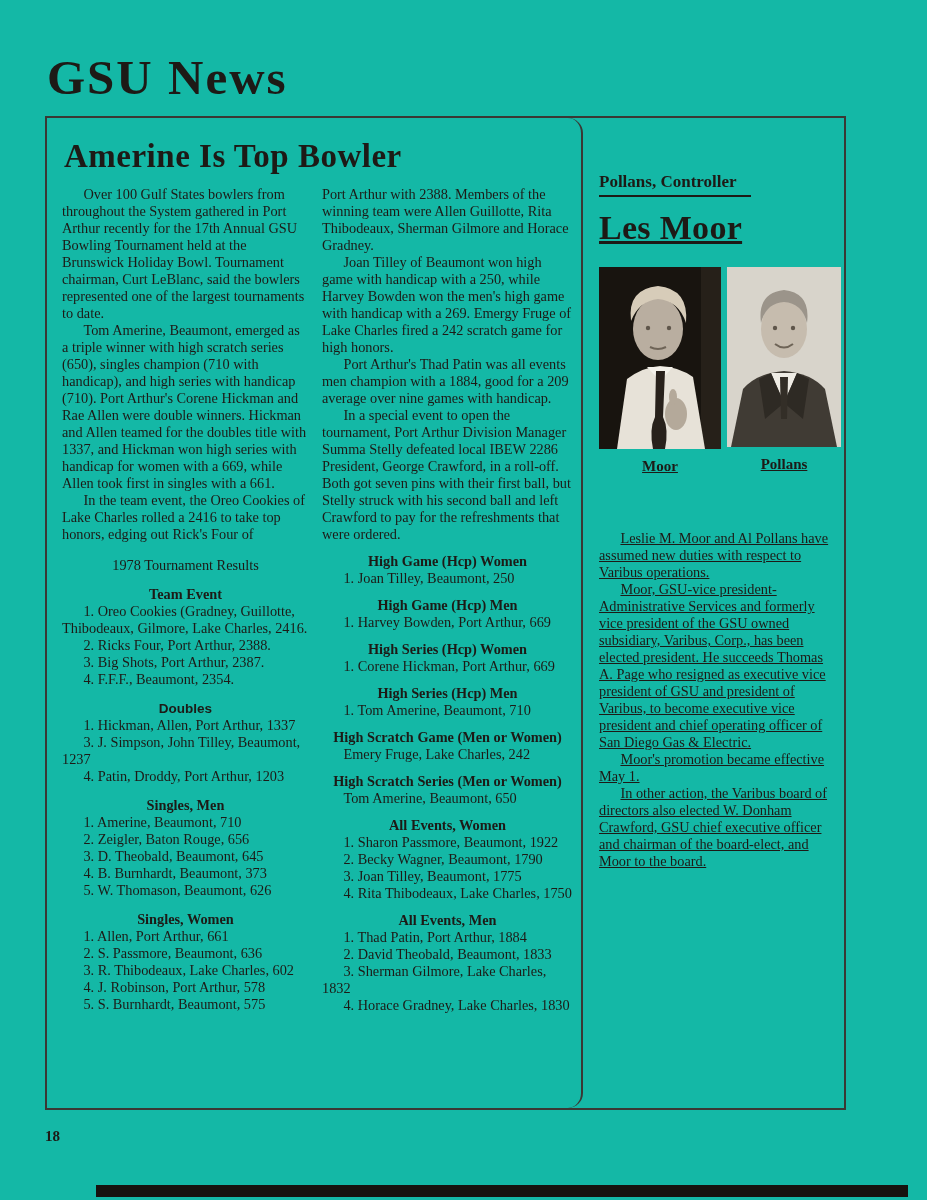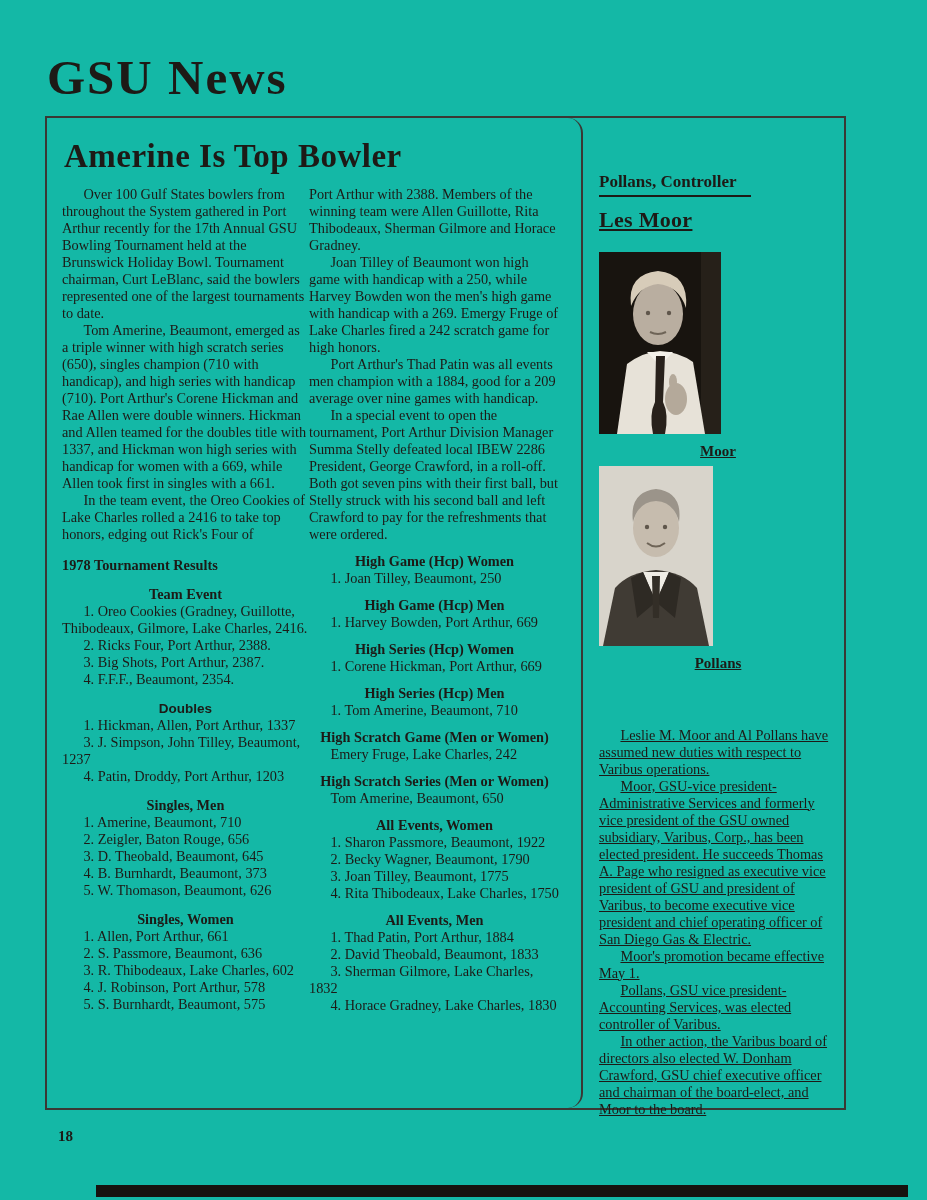"Over 100 Gulf States bowlers" .cols { gap: none -> 13px }
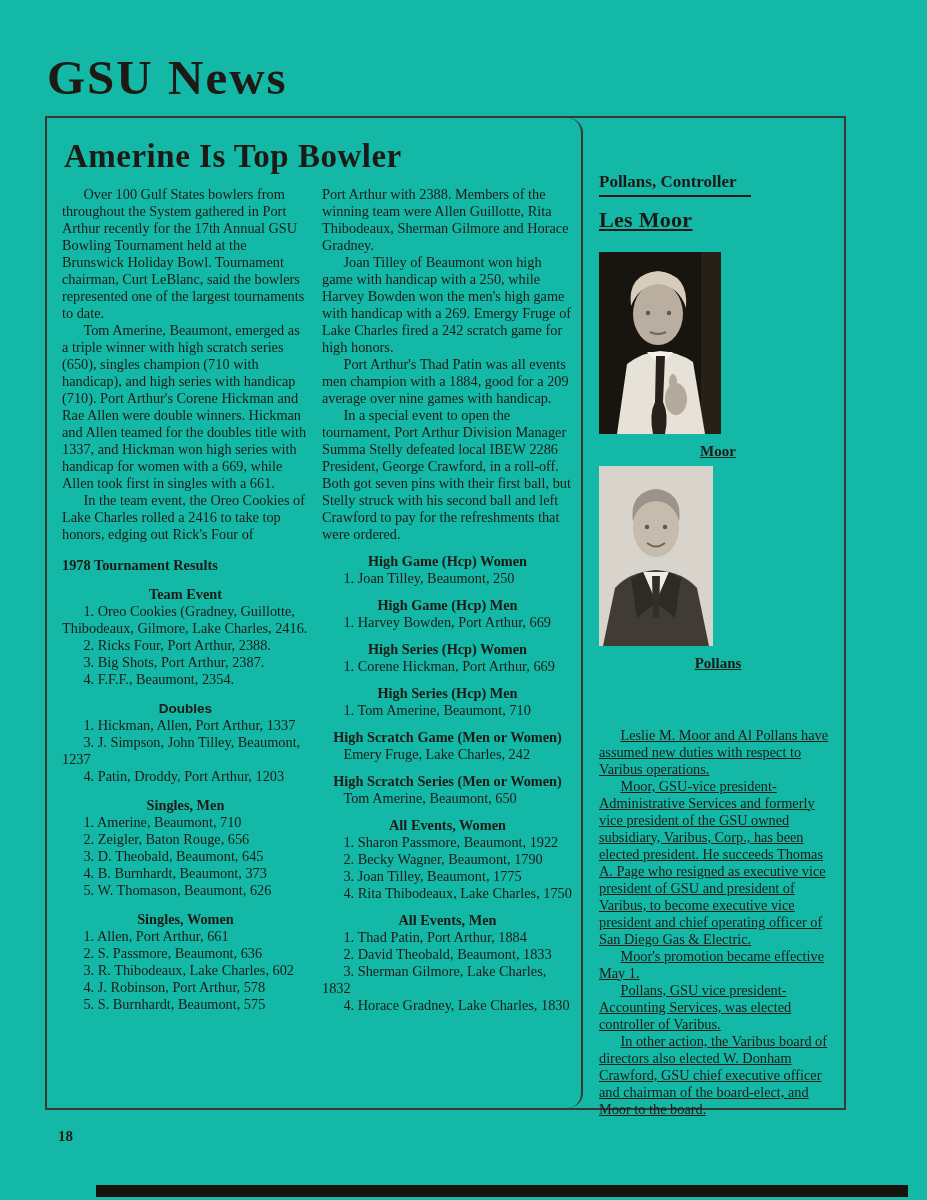"Les Moor" .varibus-headline { font-size: 22px -> 34px }
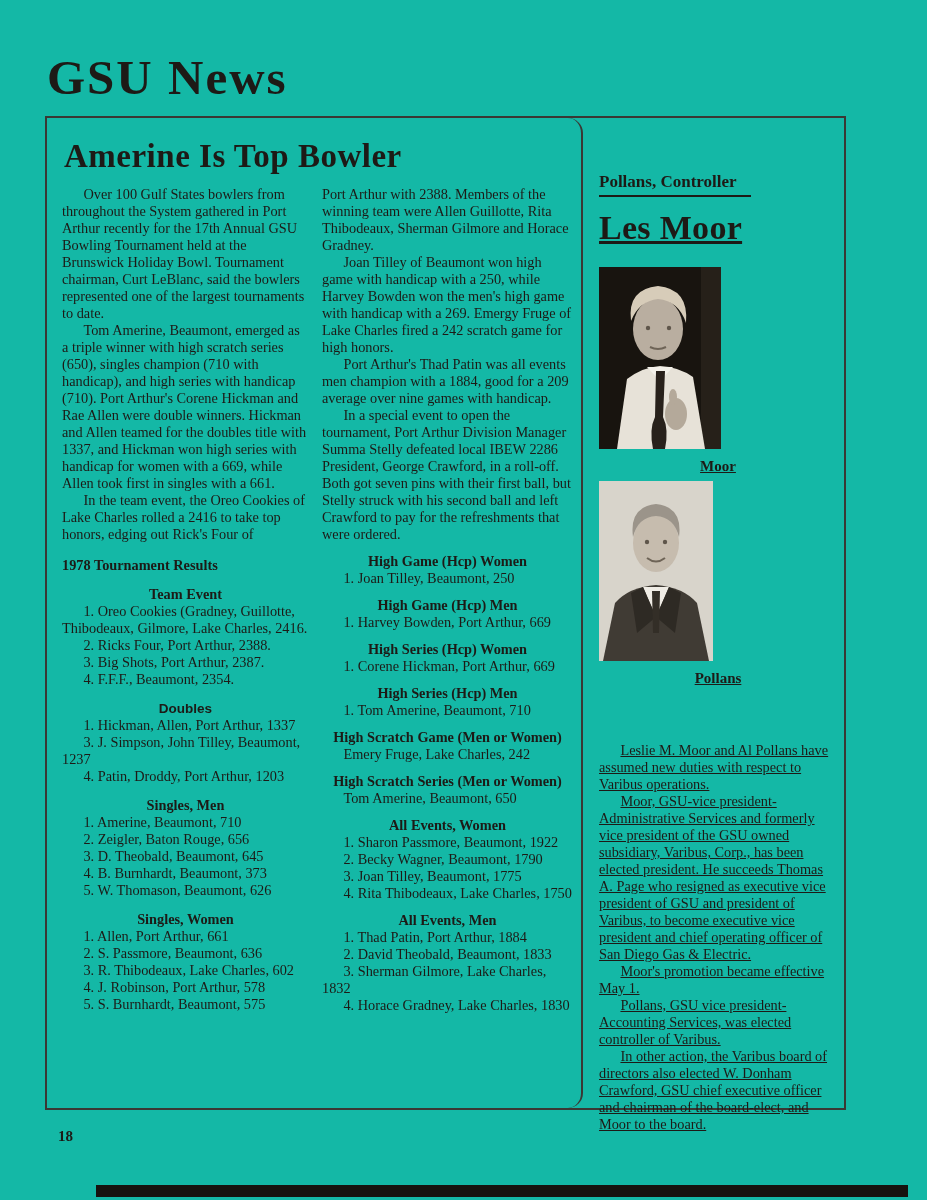"Moor" .photos { flex-direction: column -> none }
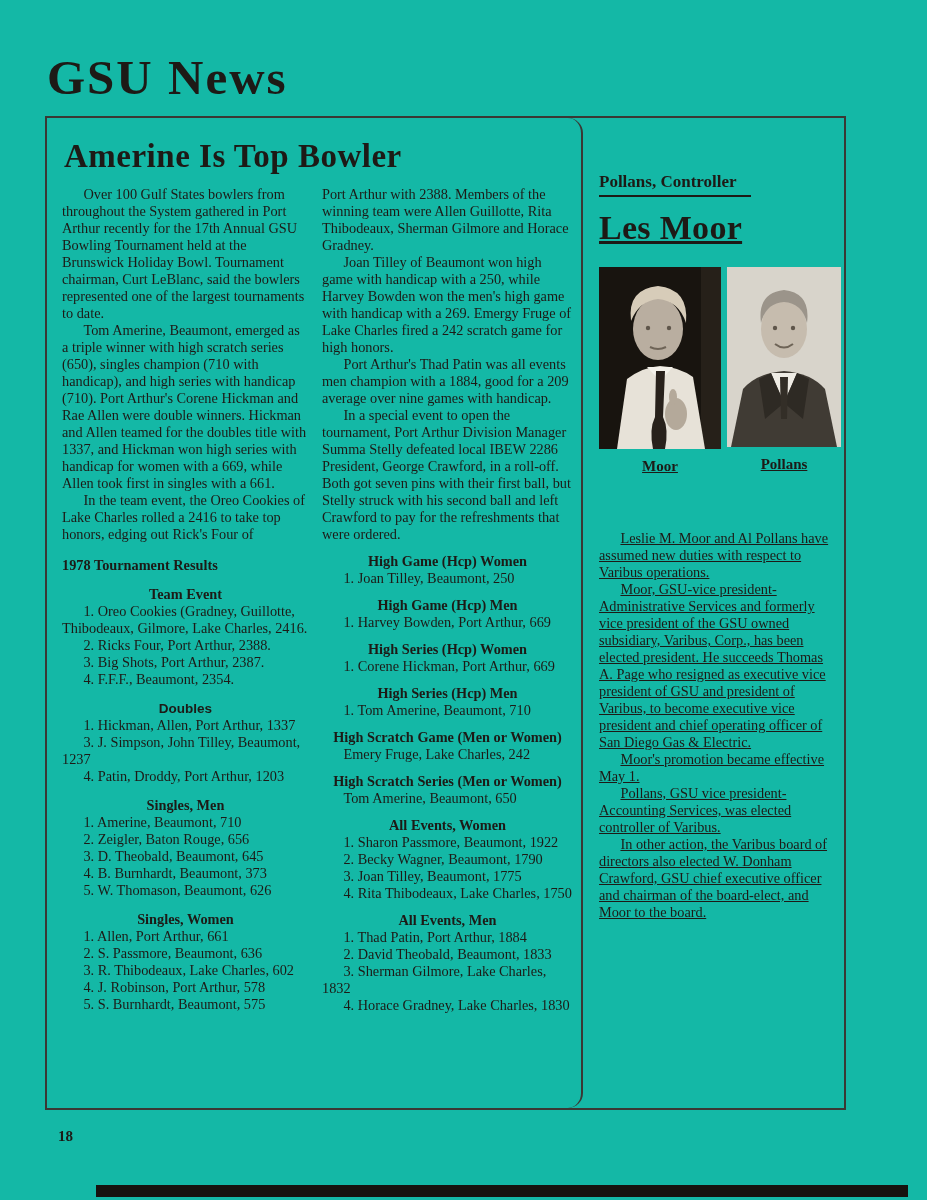"1978 Tournament Results" .results-title { font-weight: 700 -> 400; text-align: left -> center }
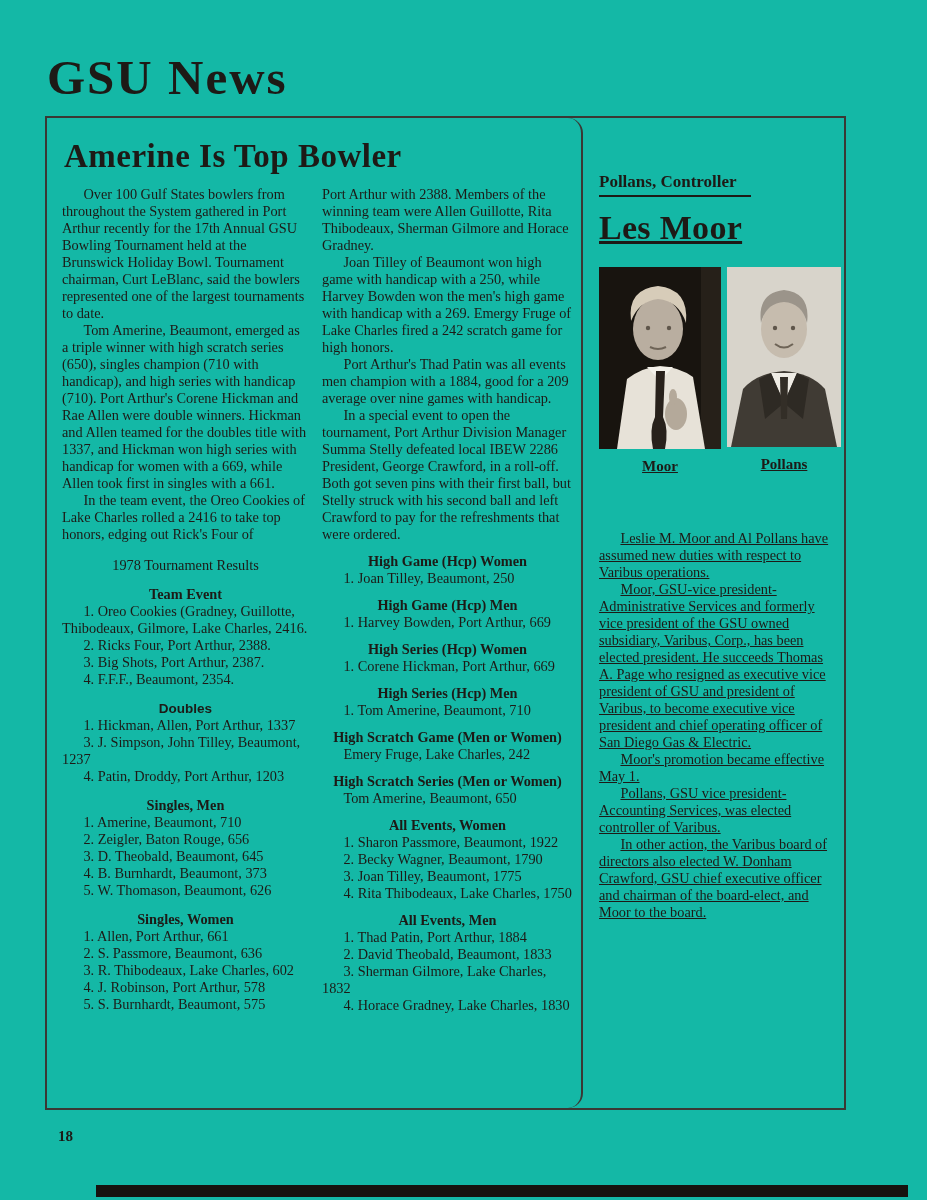"Pollans, GSU vice president-Accounting" p { html: <p>Pollans, GSU vice president-Accounting Services, was elected controller of Varibus.</p> -> none }
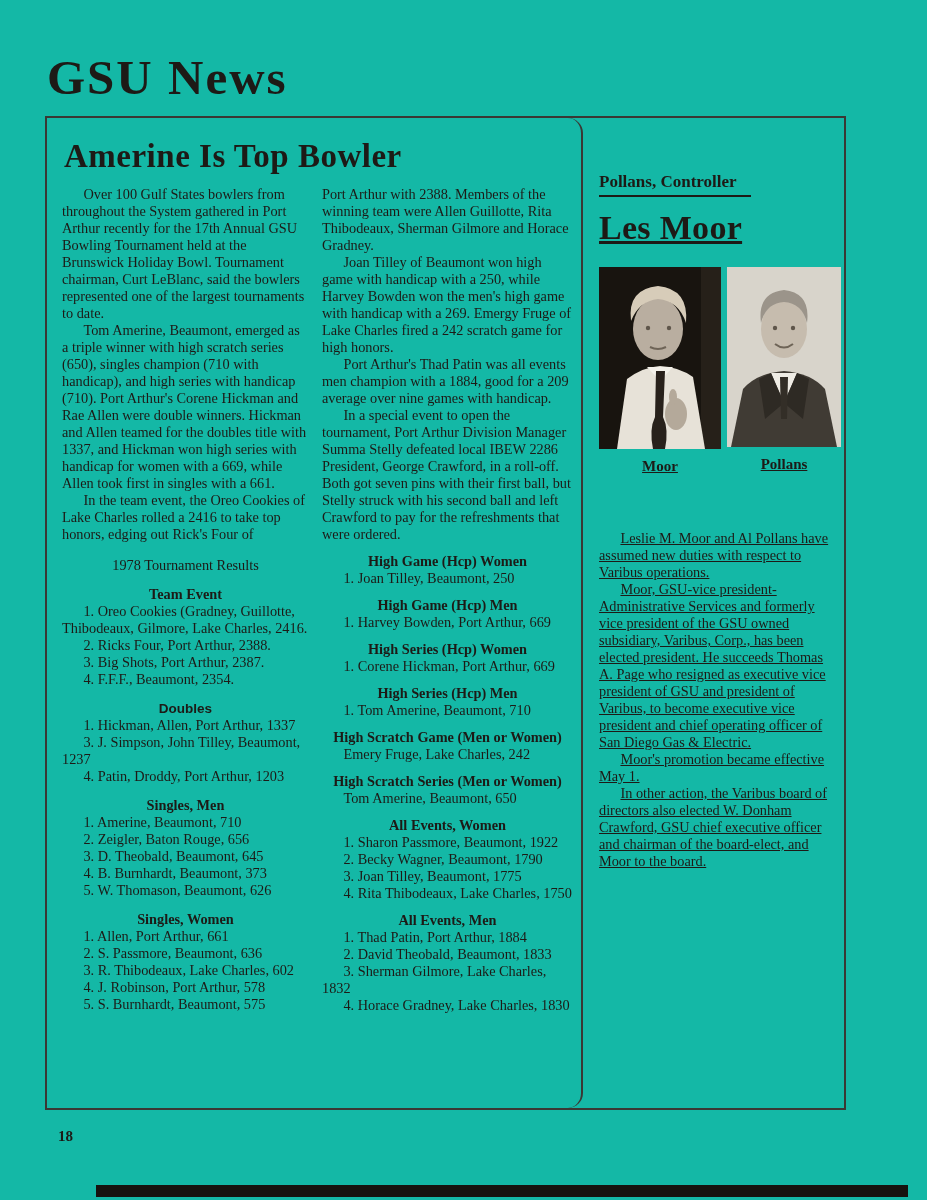"18" .page-number { left: 58px -> 45px }
